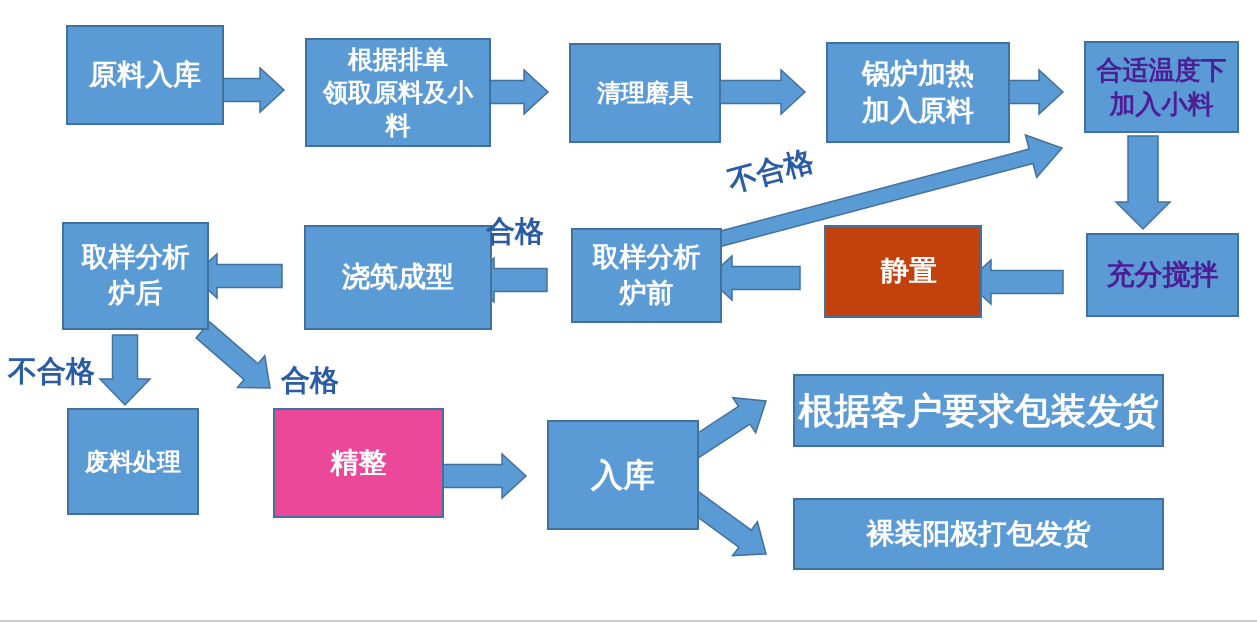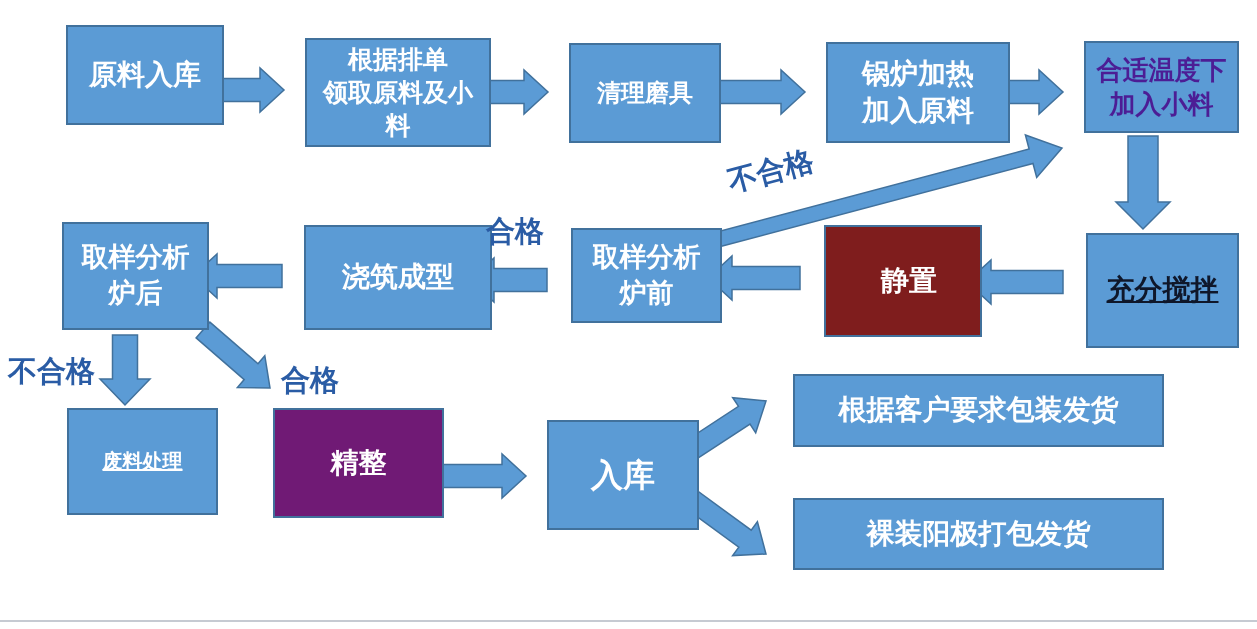"静置" div.node { background: #7f1d1d -> #c2410c; height: 112px -> 93px }
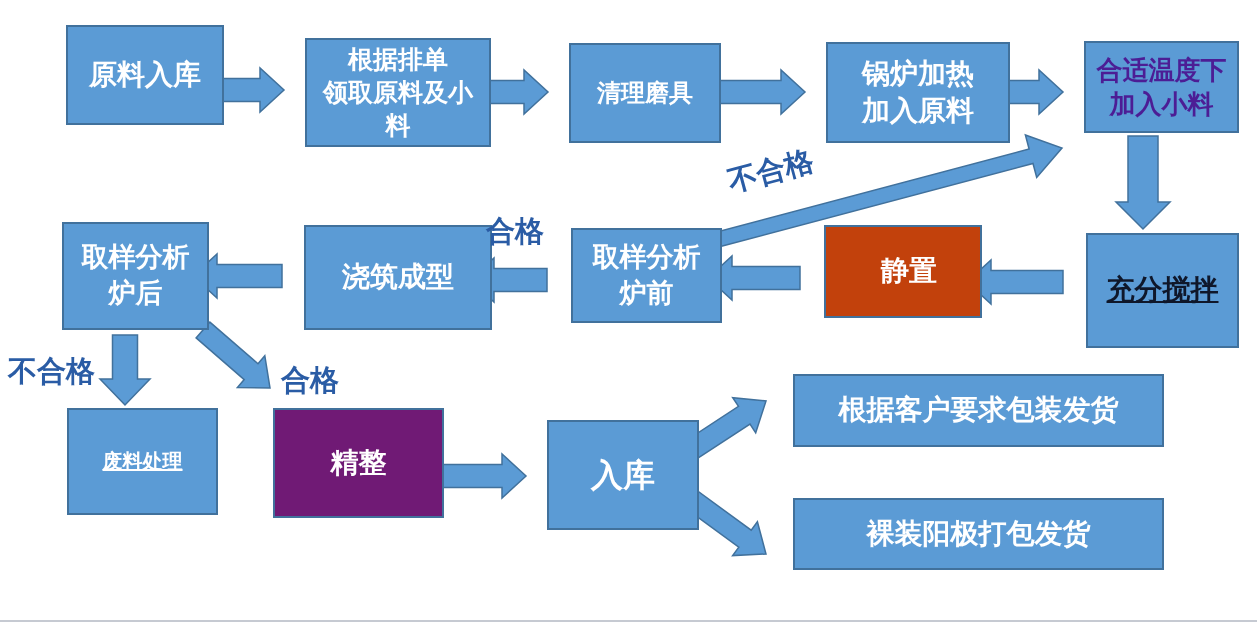"充分搅拌" div.node { color: #0f172a -> #4c1d95; height: 115px -> 84px; text-decoration: underline -> none }
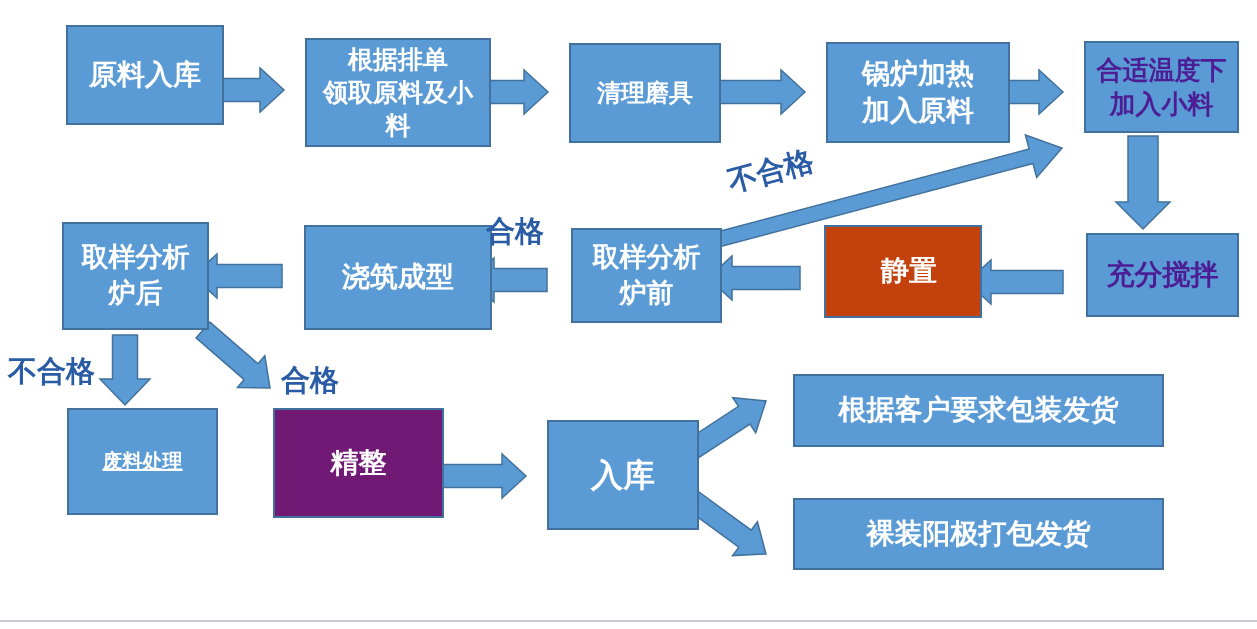"根据客户要求包装发货" div.node { font-size: 28px -> 36px }
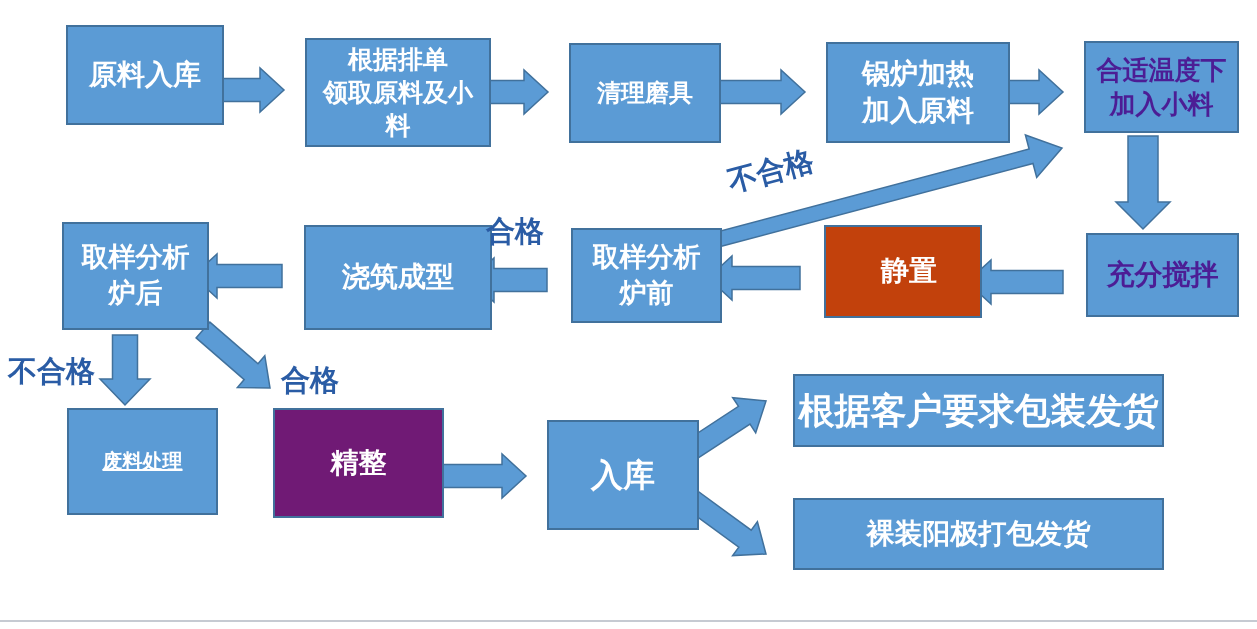"废料处理" div.node { font-size: 20px -> 24px; text-decoration: underline -> none; width: 151px -> 132px }
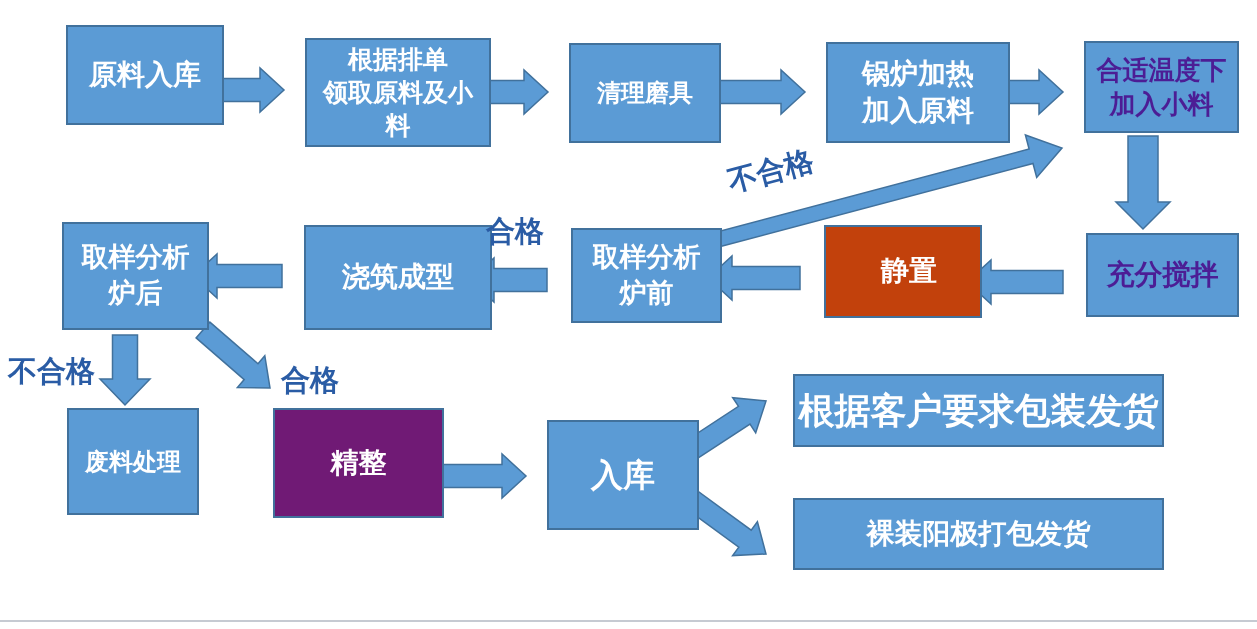"精整" div.node { background: #701a75 -> #ec4899 }
